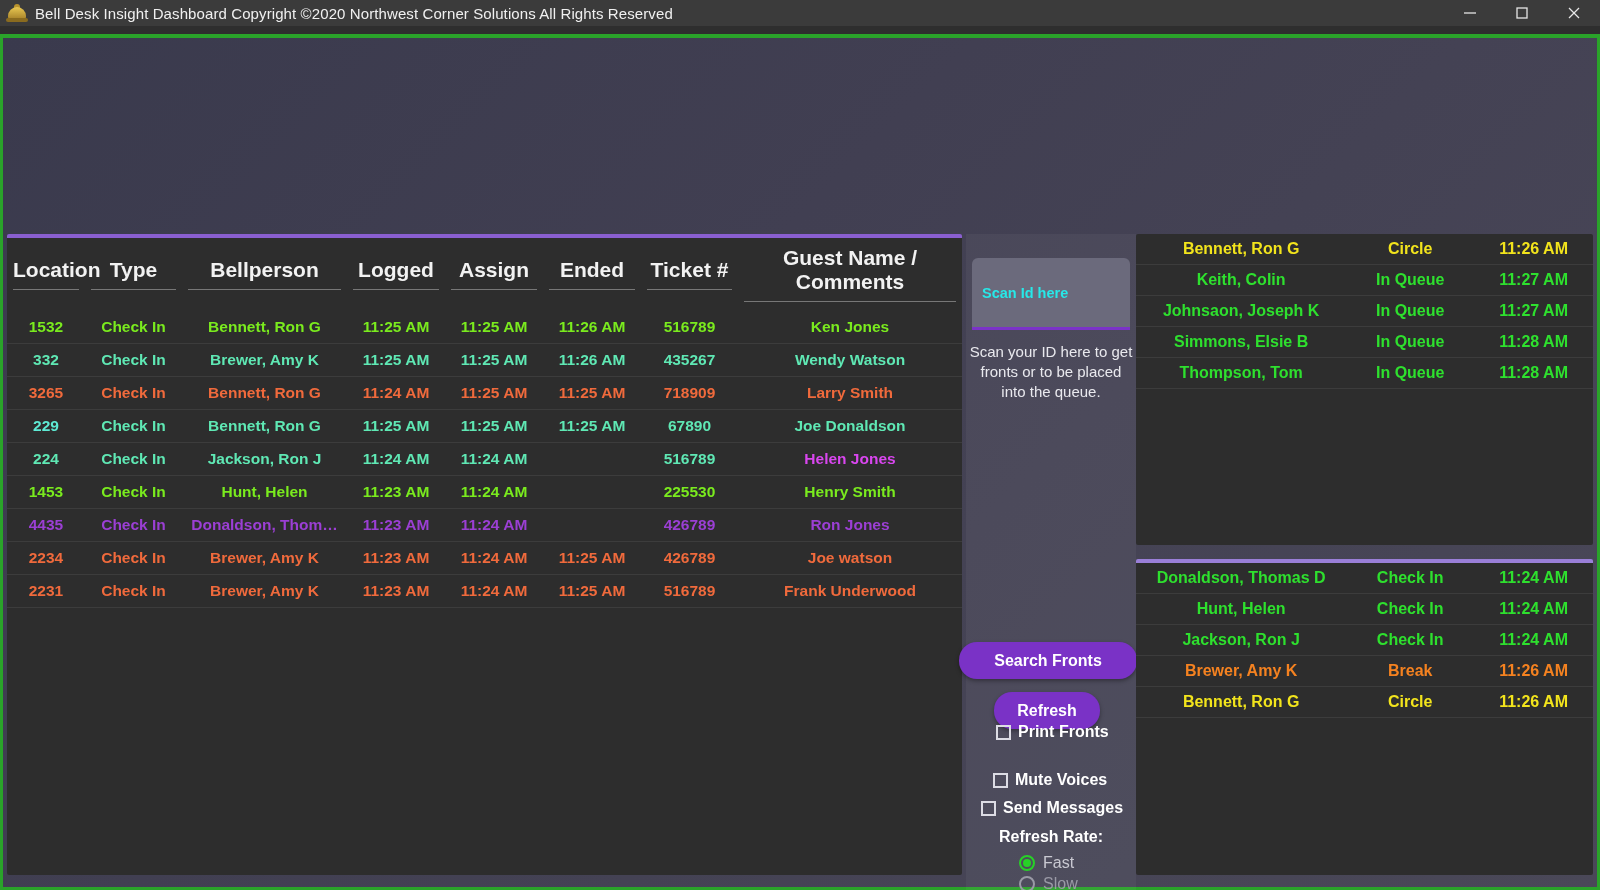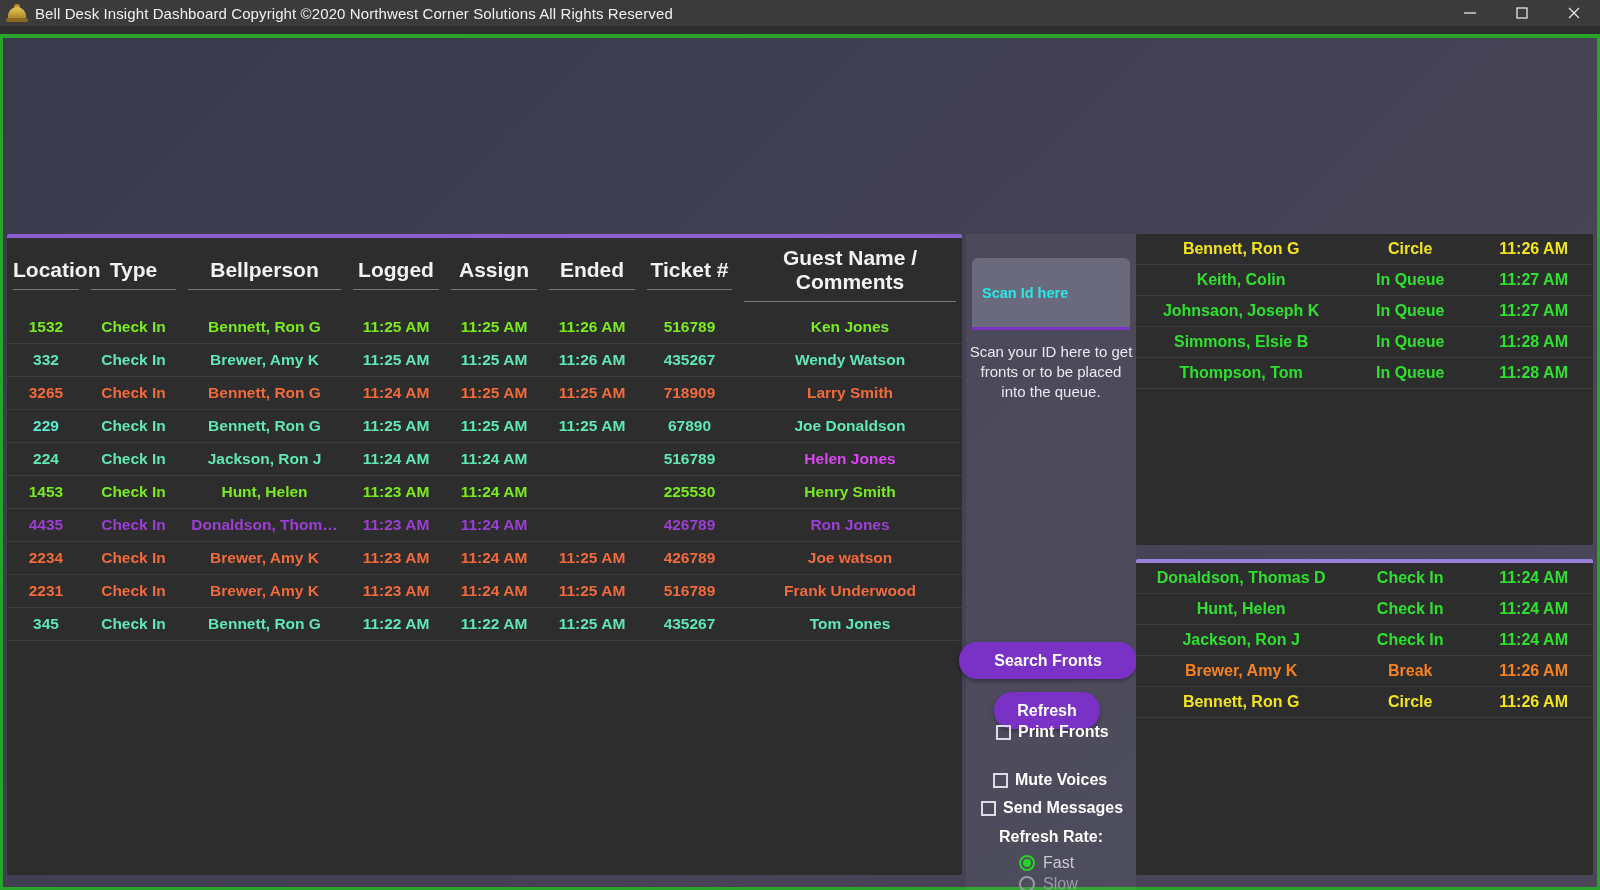"345" tr { html: <tr> <td>345</td> <td>Check In</td> <td>Bennett, Ron G</td> <td>11:22 AM</td> <td>11:22 AM</td> <td>11:25 AM</td> <td>435267</td> <td>Tom Jones</td> </tr> -> none }
